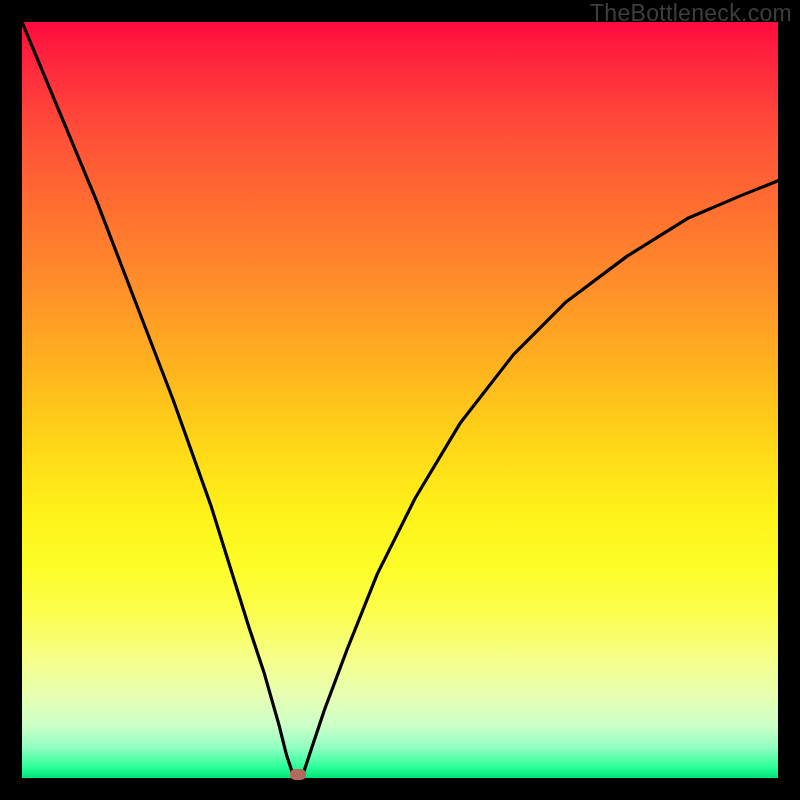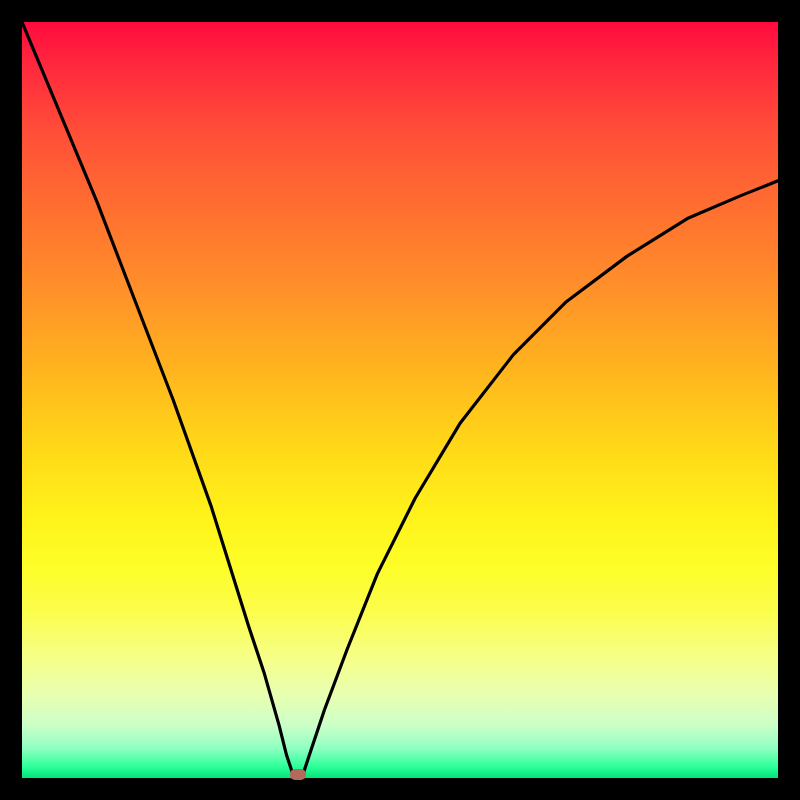"TheBottleneck.com" div.watermark { html: none -> <div>TheBottleneck.com</div> }
